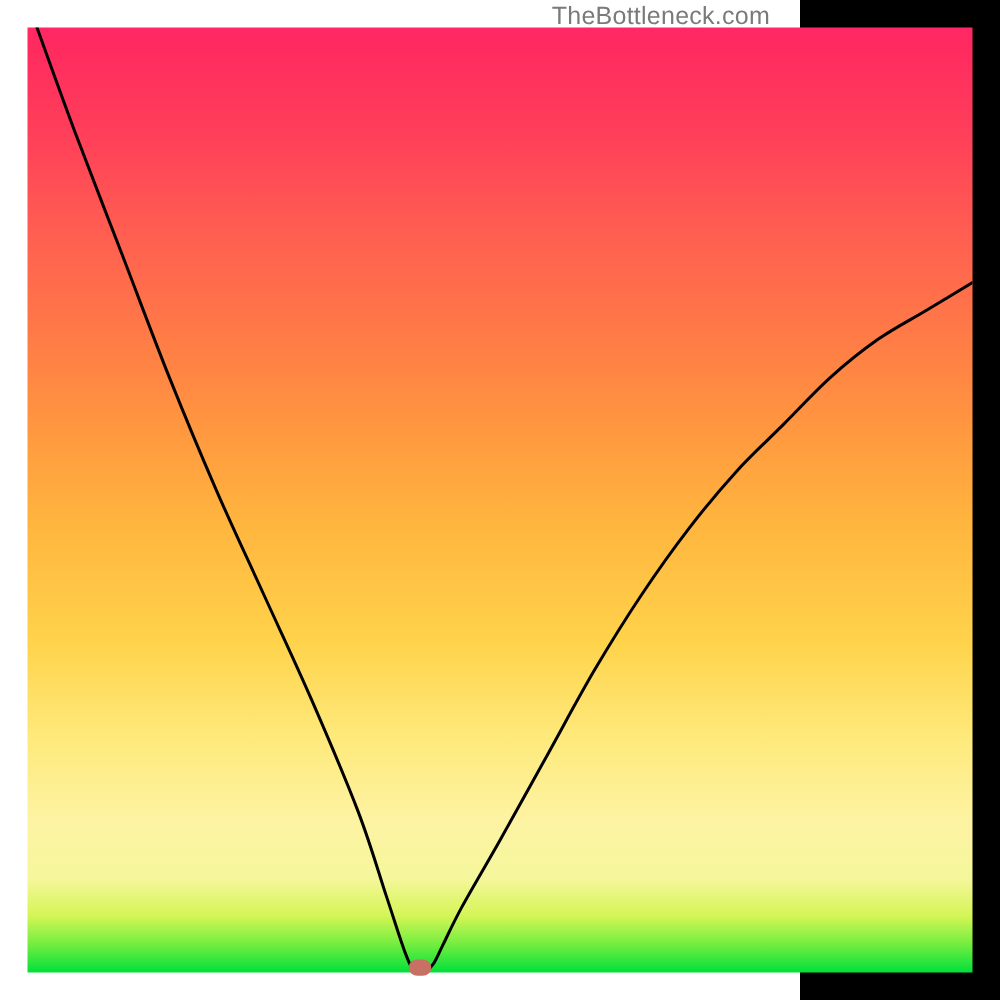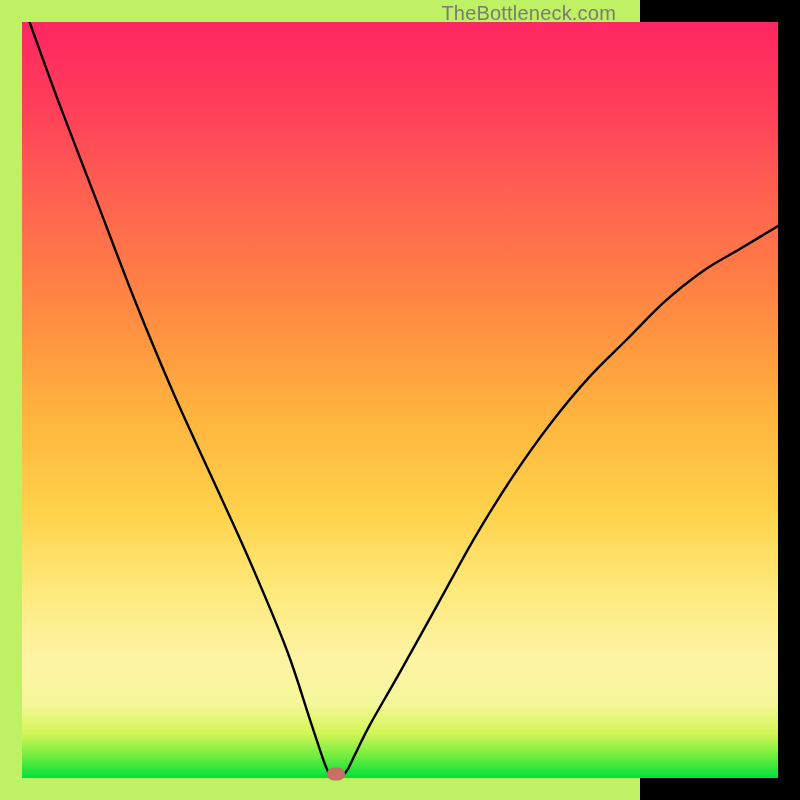"TheBottleneck.com" .frame { background: #bef264 -> #ffffff }
